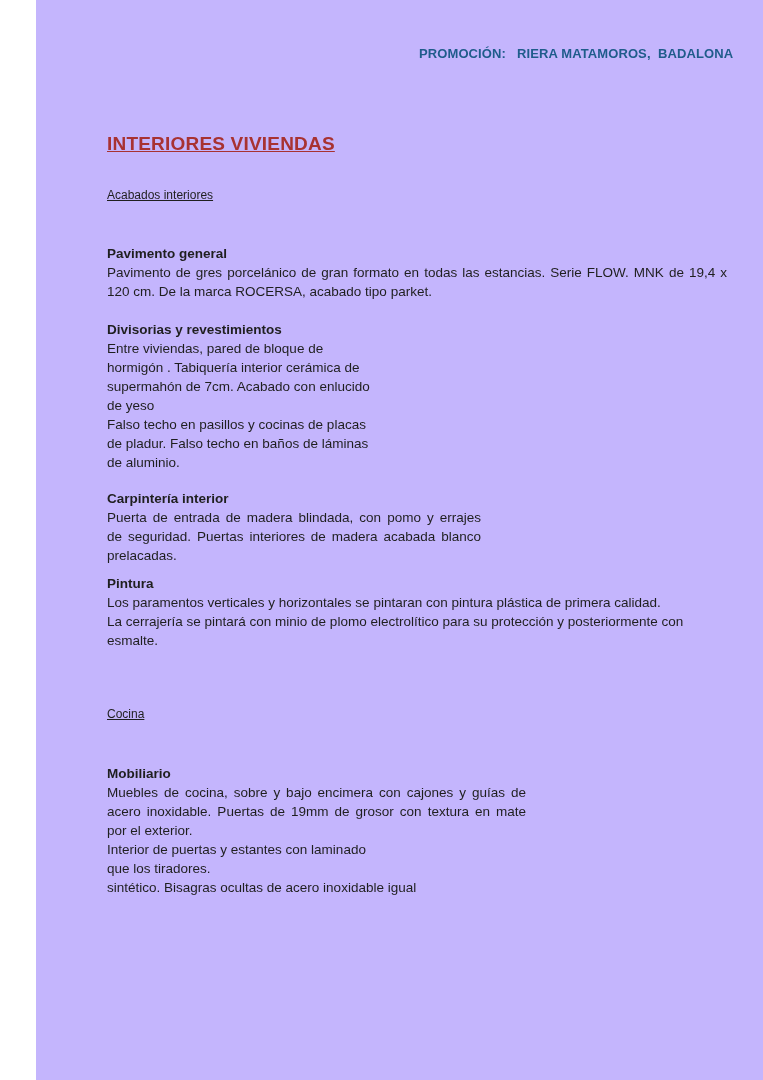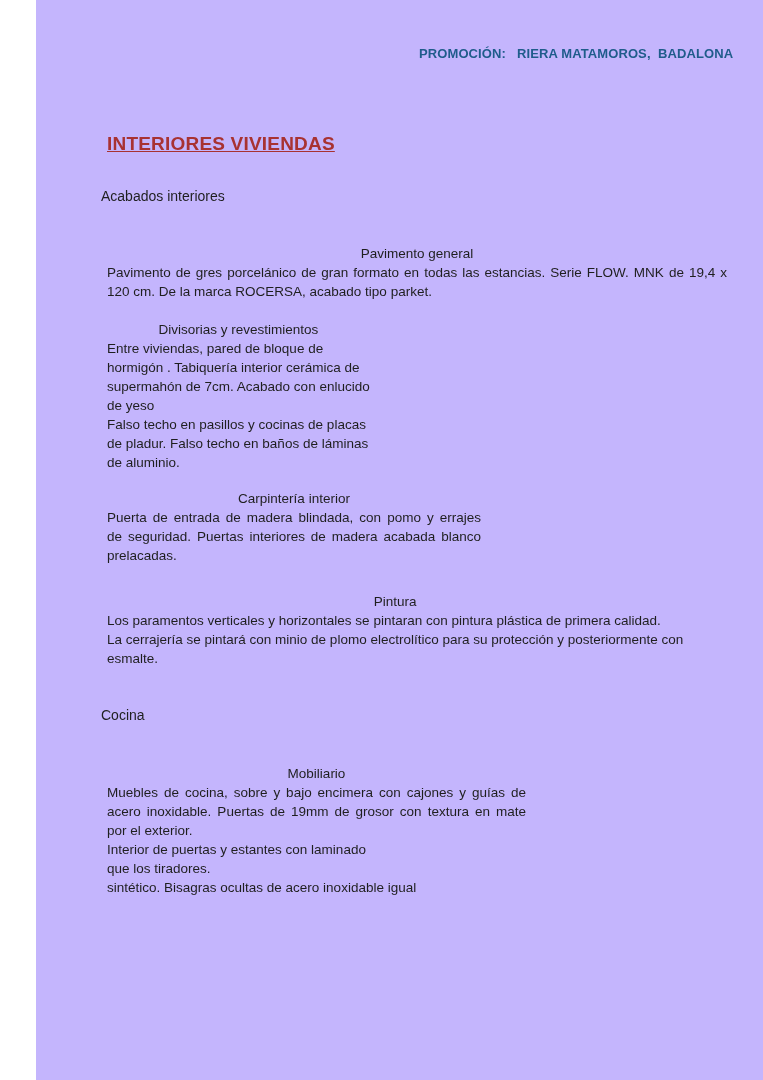"Acabados interiores" .underlined-heading { font-size: 14px -> 12px; left: 65px -> 71px; text-decoration: none -> underline }
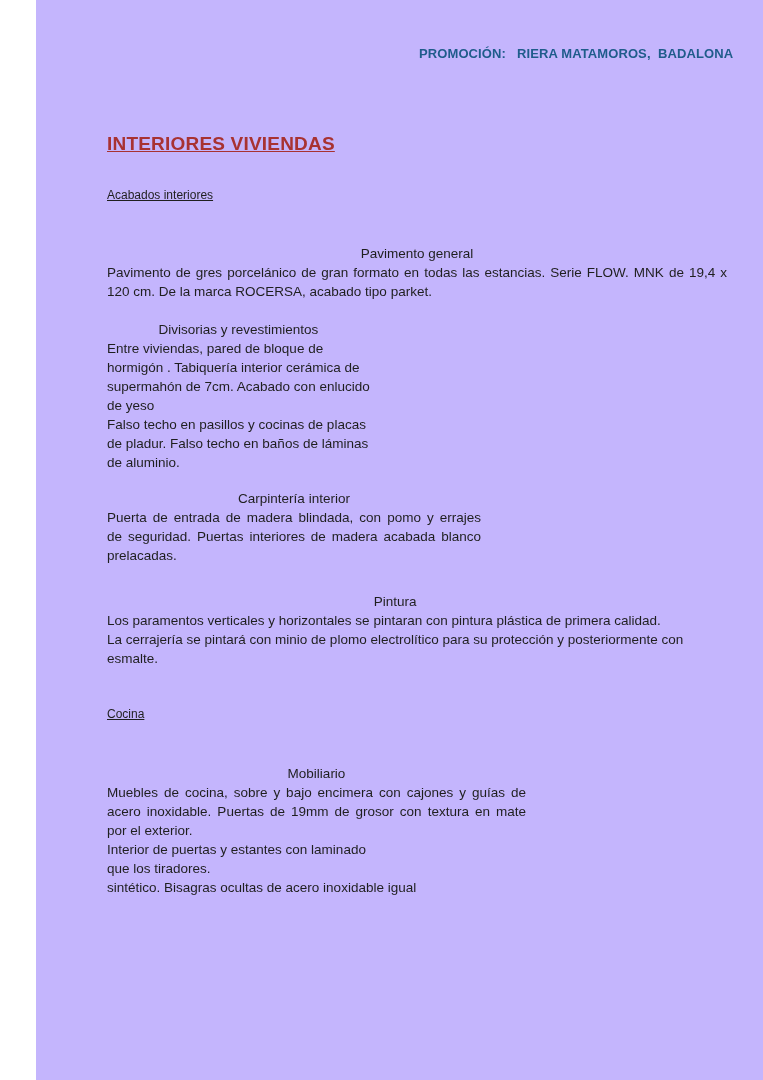"Pavimento general" .sec-heading { font-weight: normal -> bold; text-align: center -> none }
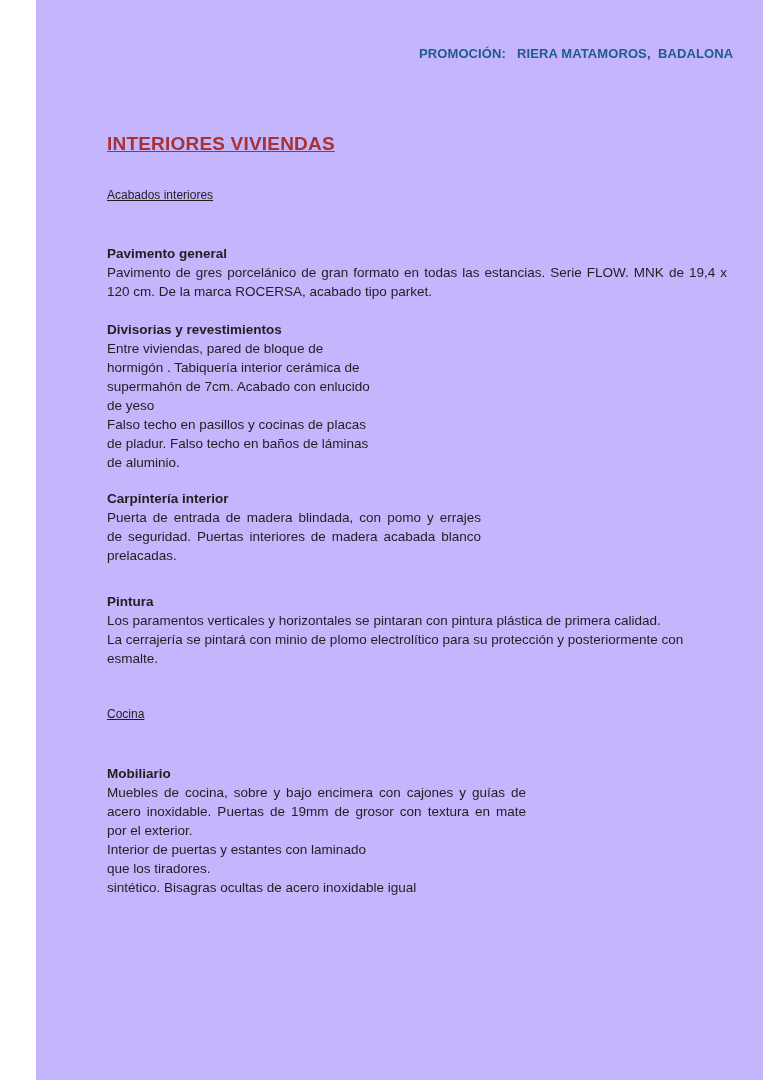"Pintura" .sec-pintura { top: 592px -> 574px }
